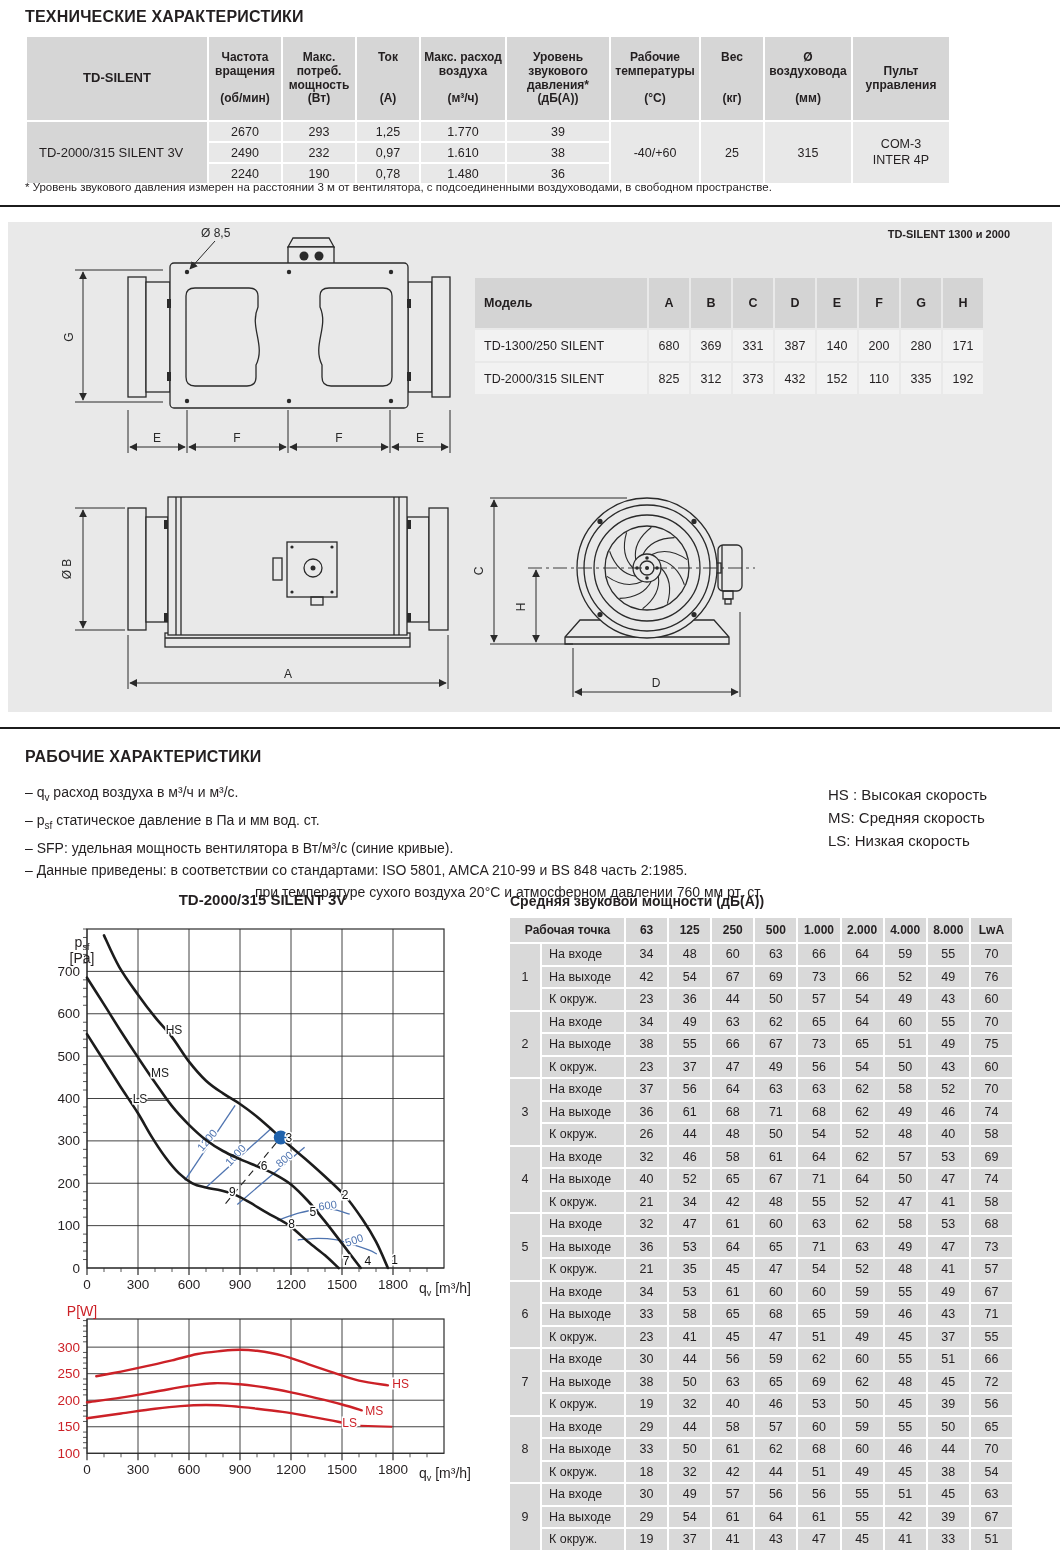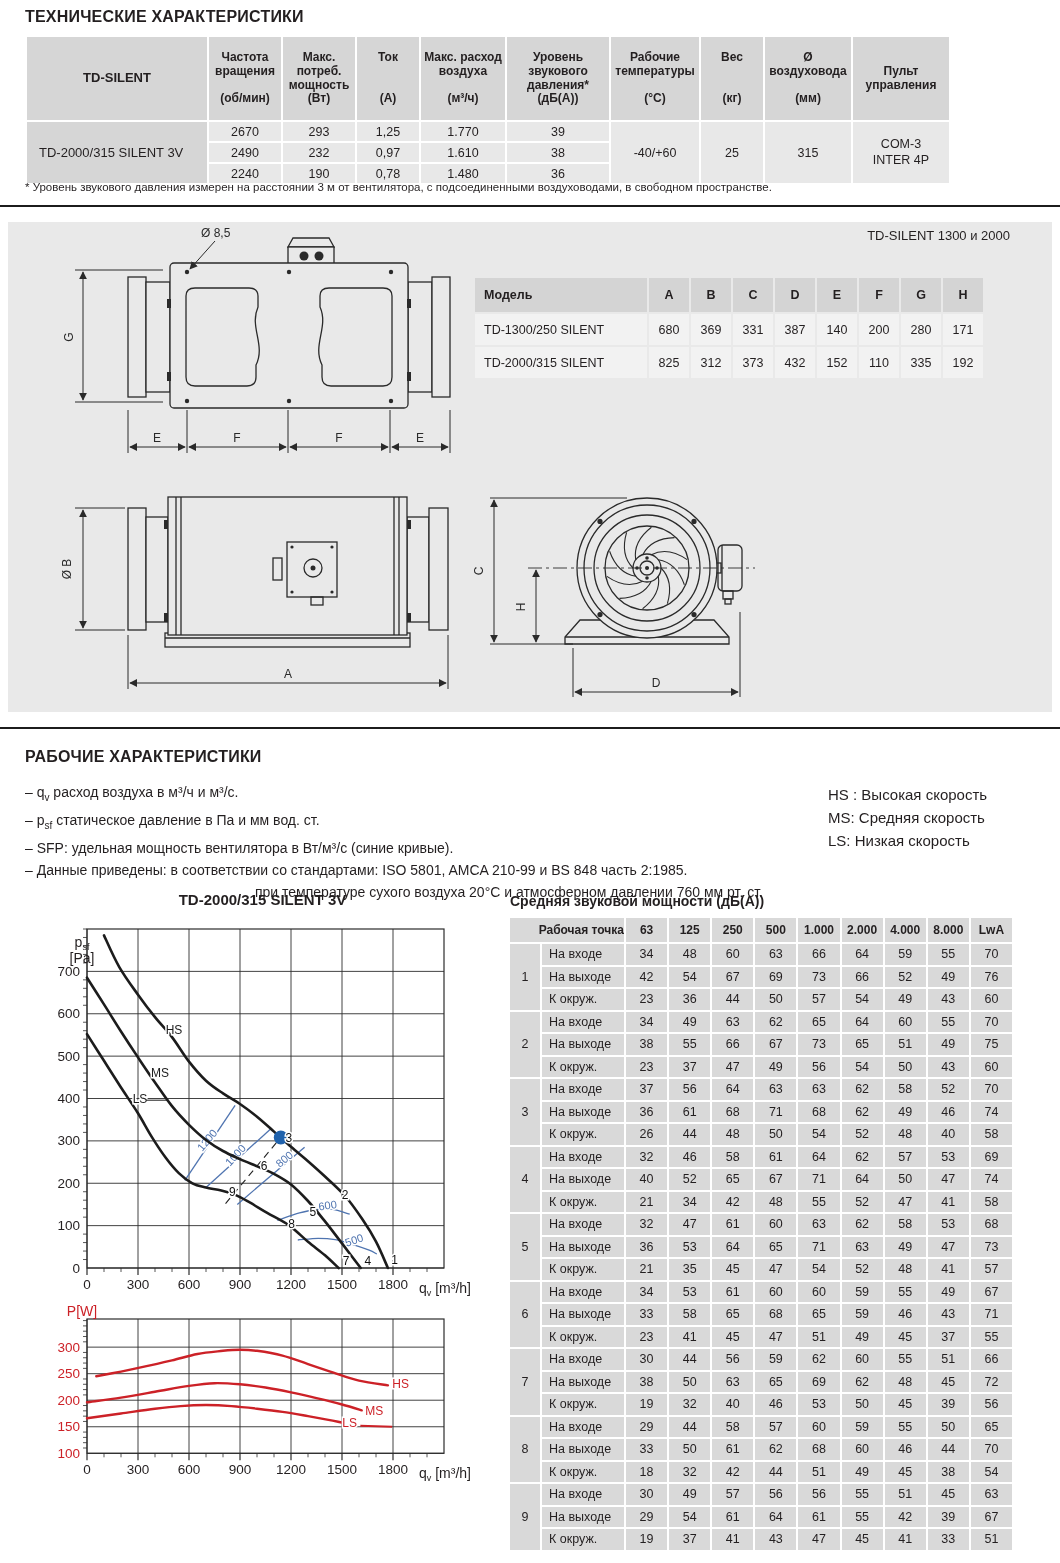"TD-SILENT 1300 и 2000" .ptitle { font-size: 13px -> 11px; font-weight: 400 -> 700 }
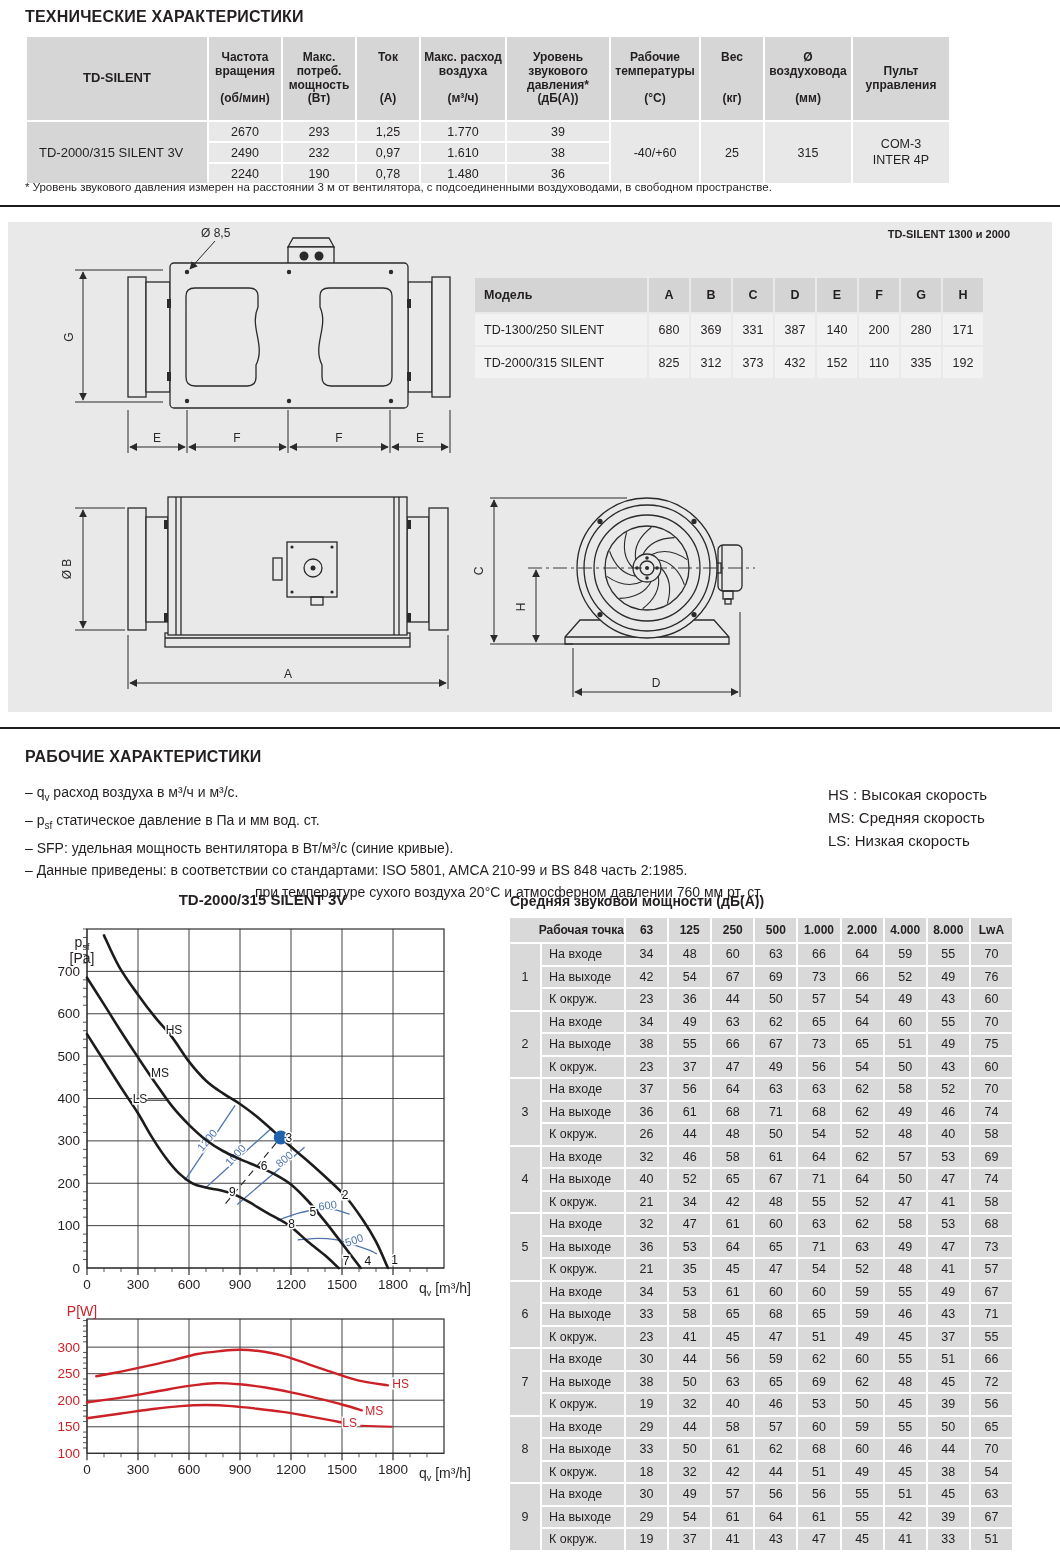"Модель" table.dims th { padding: 4px -> 12px }
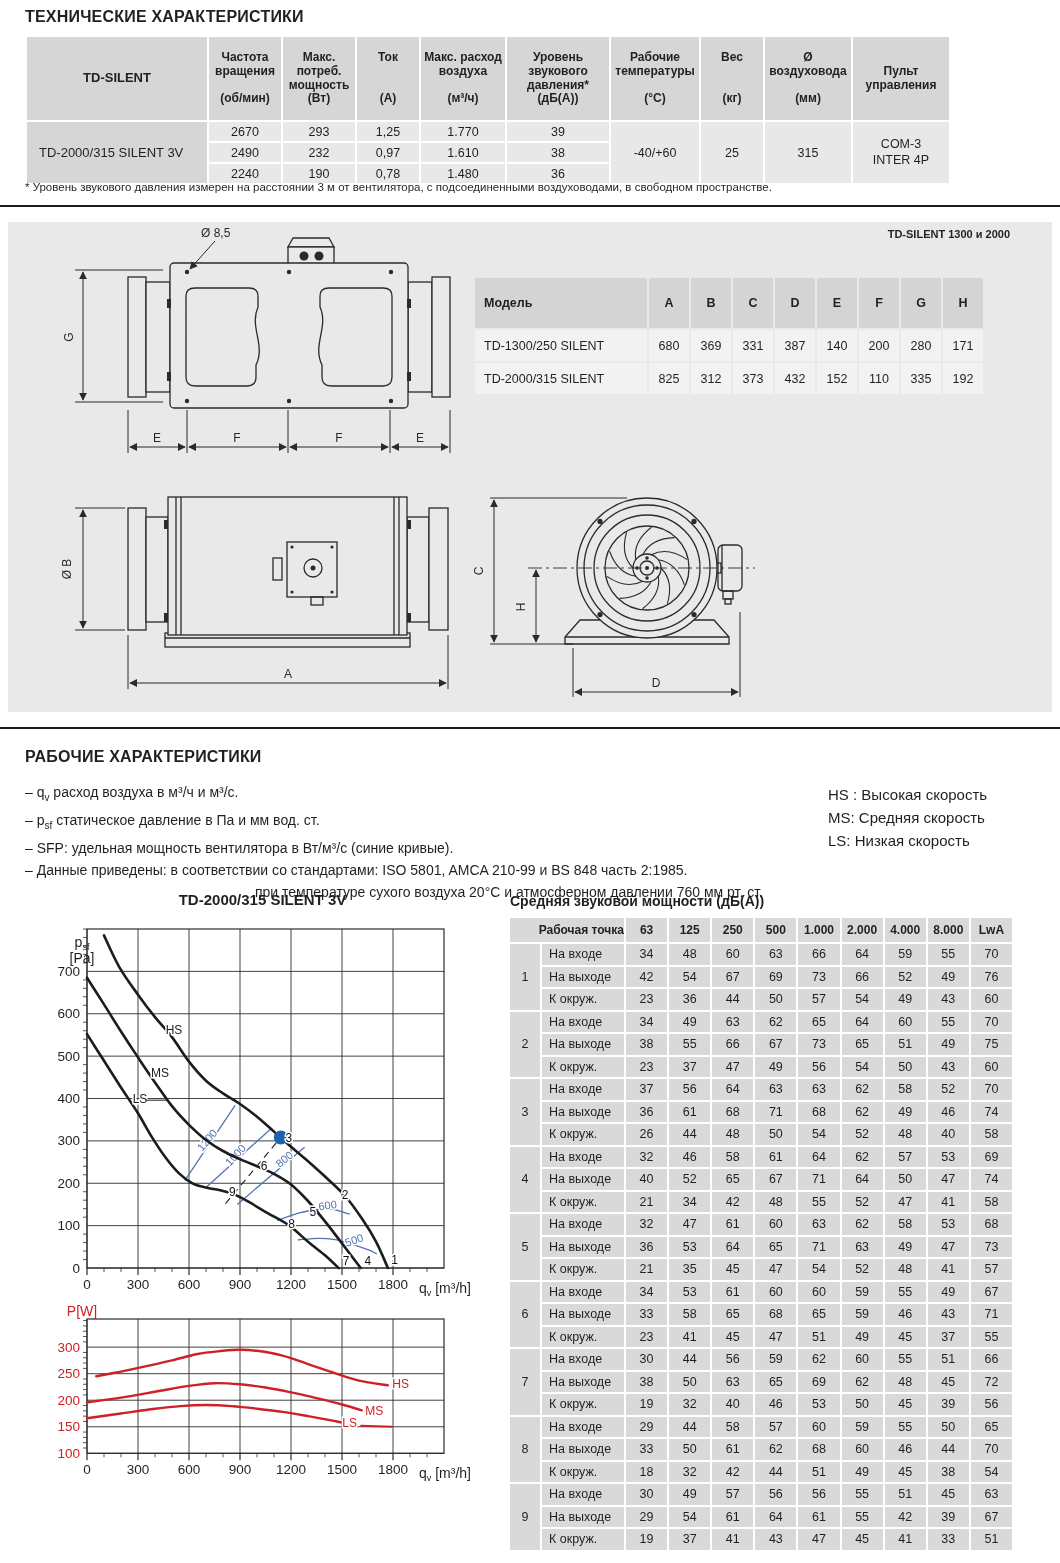"Рабочая точка" table.snd th.sh0 { text-align: right -> center }
